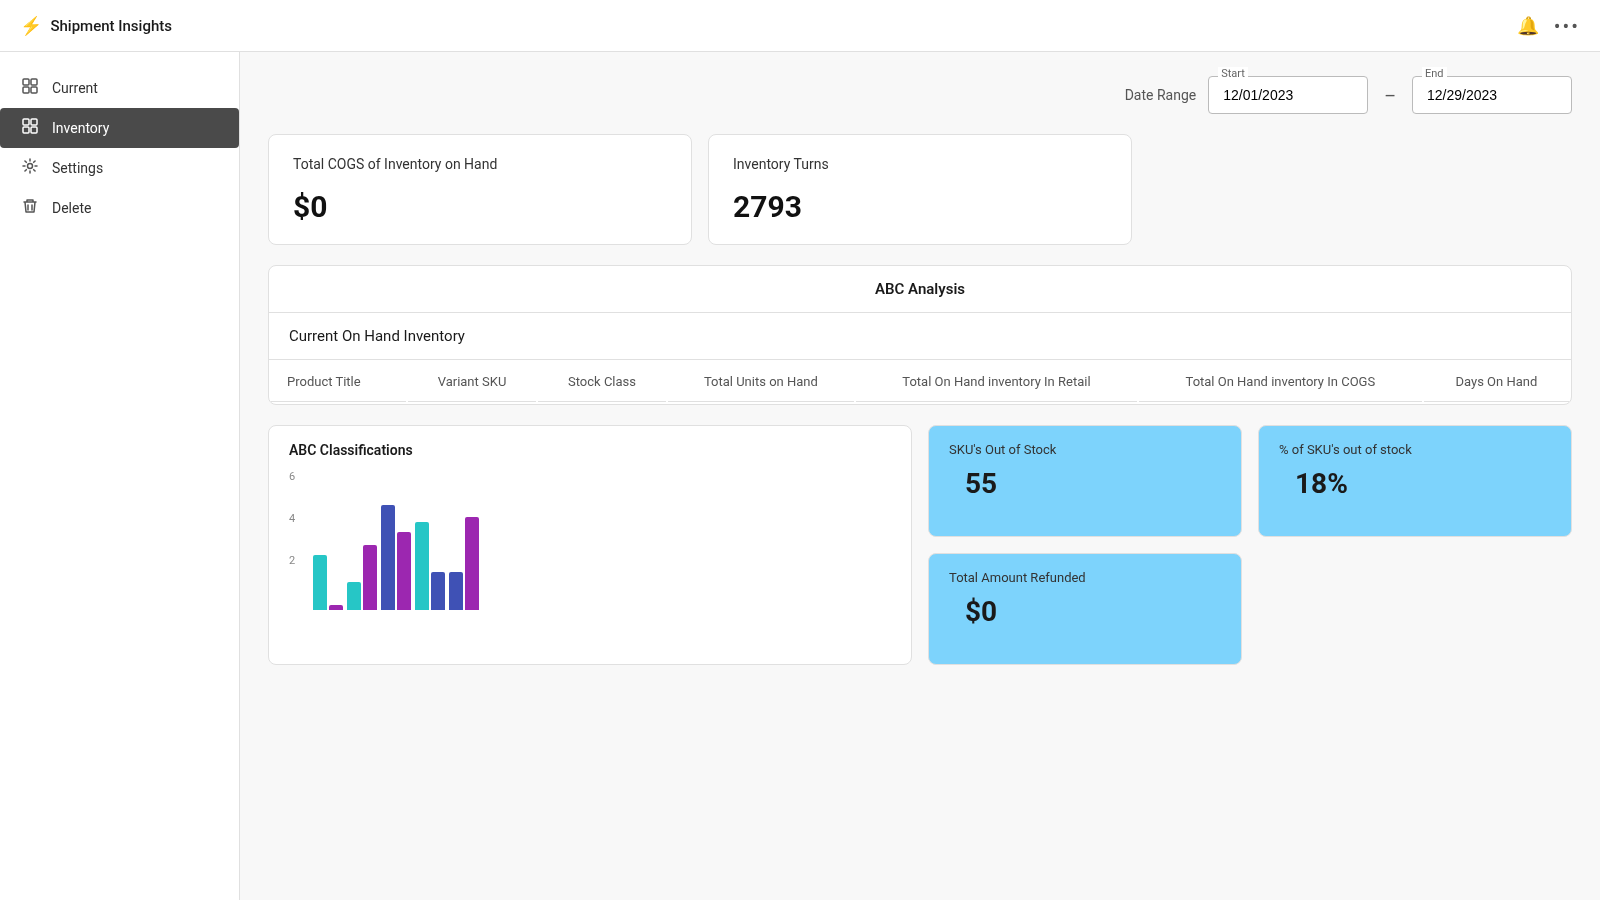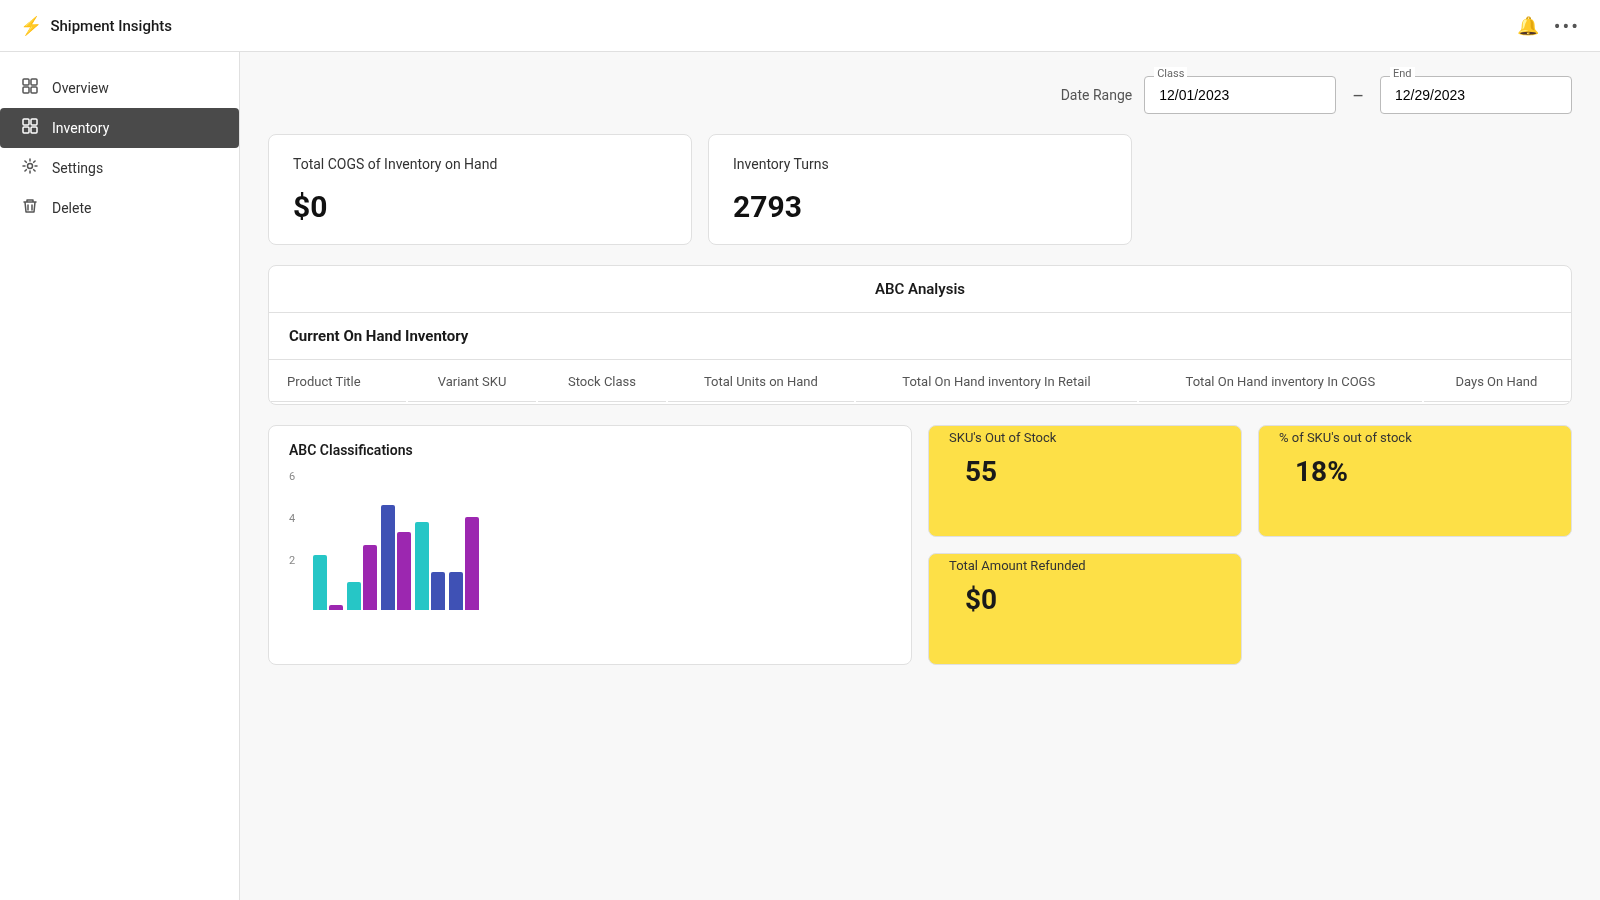"Class" label { text: Class -> Start }
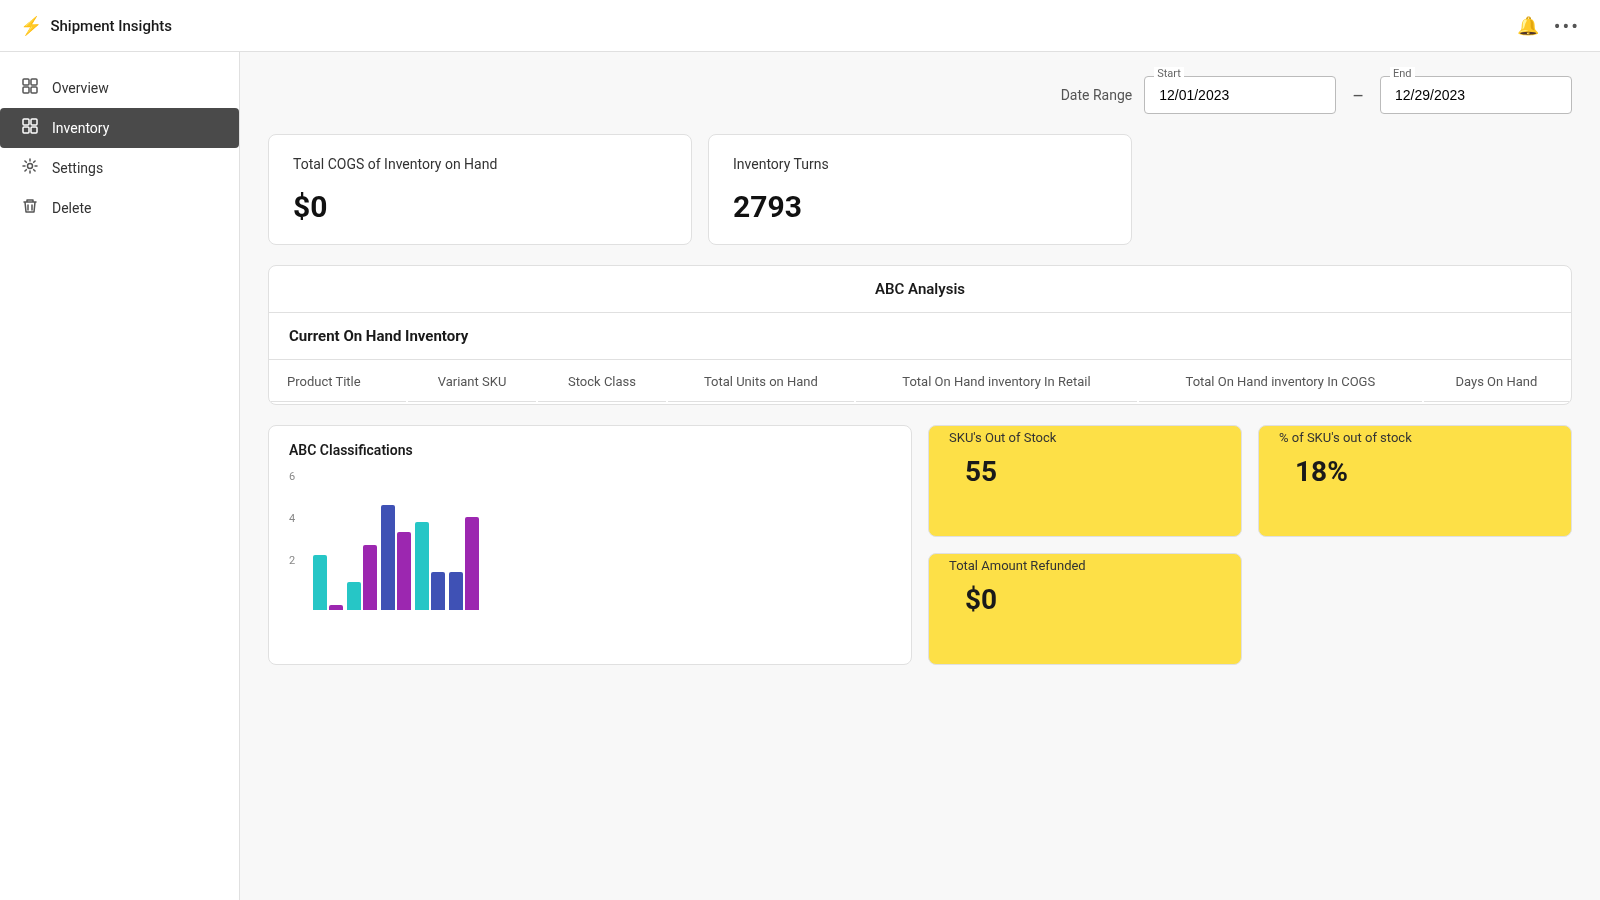"Overview" span { text: Overview -> Current }
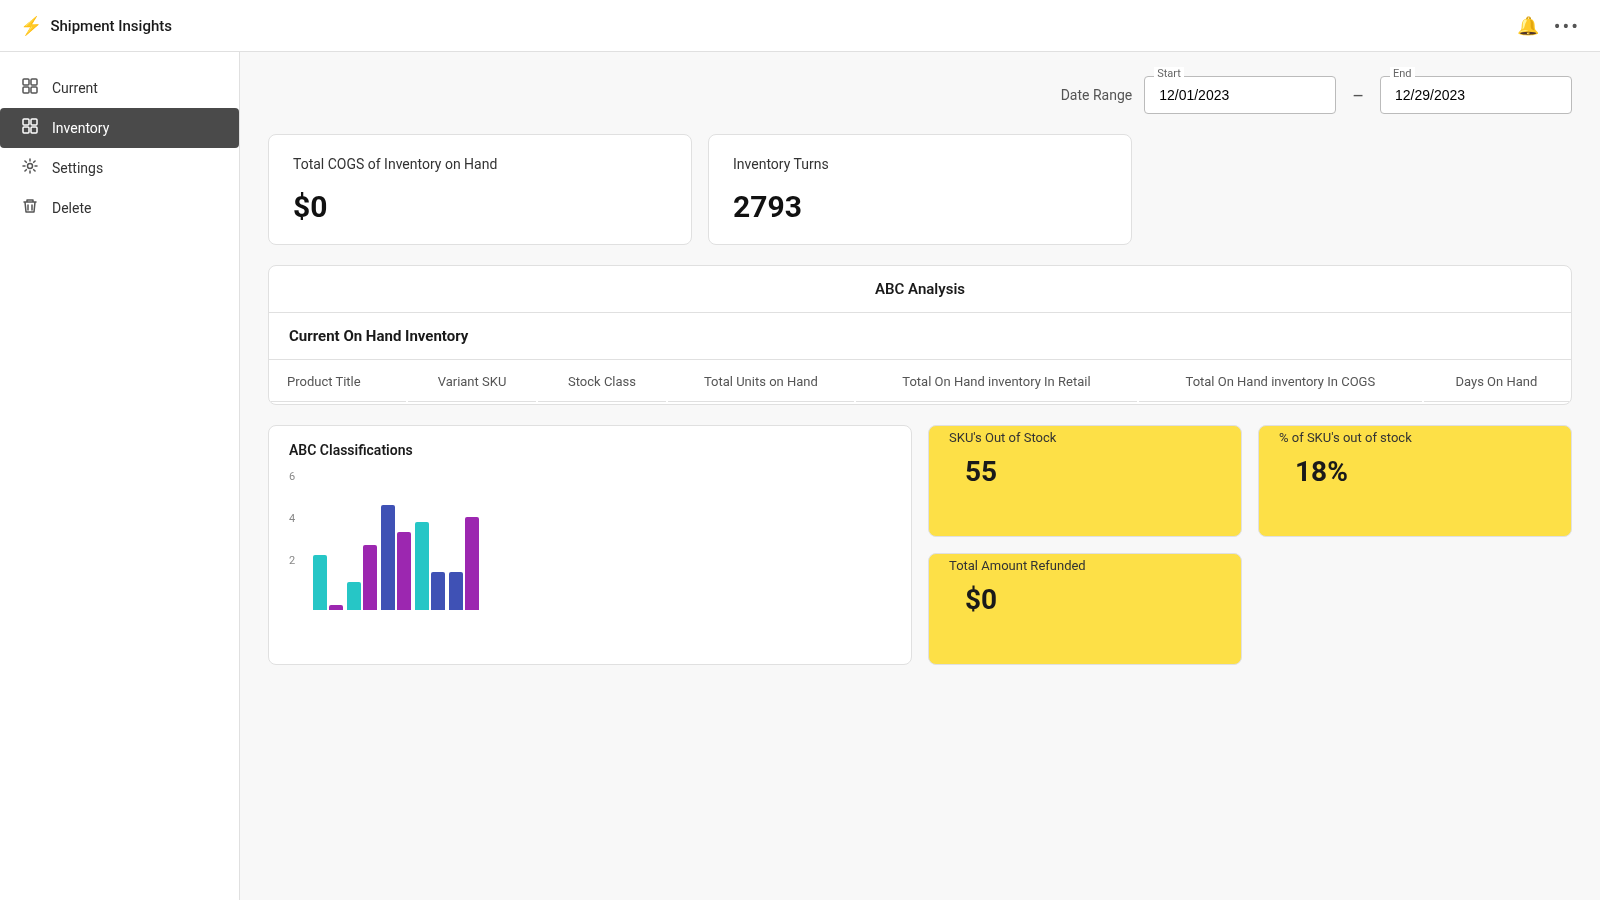"12/01/2023" .date-input-group input { width: 192px -> 160px }
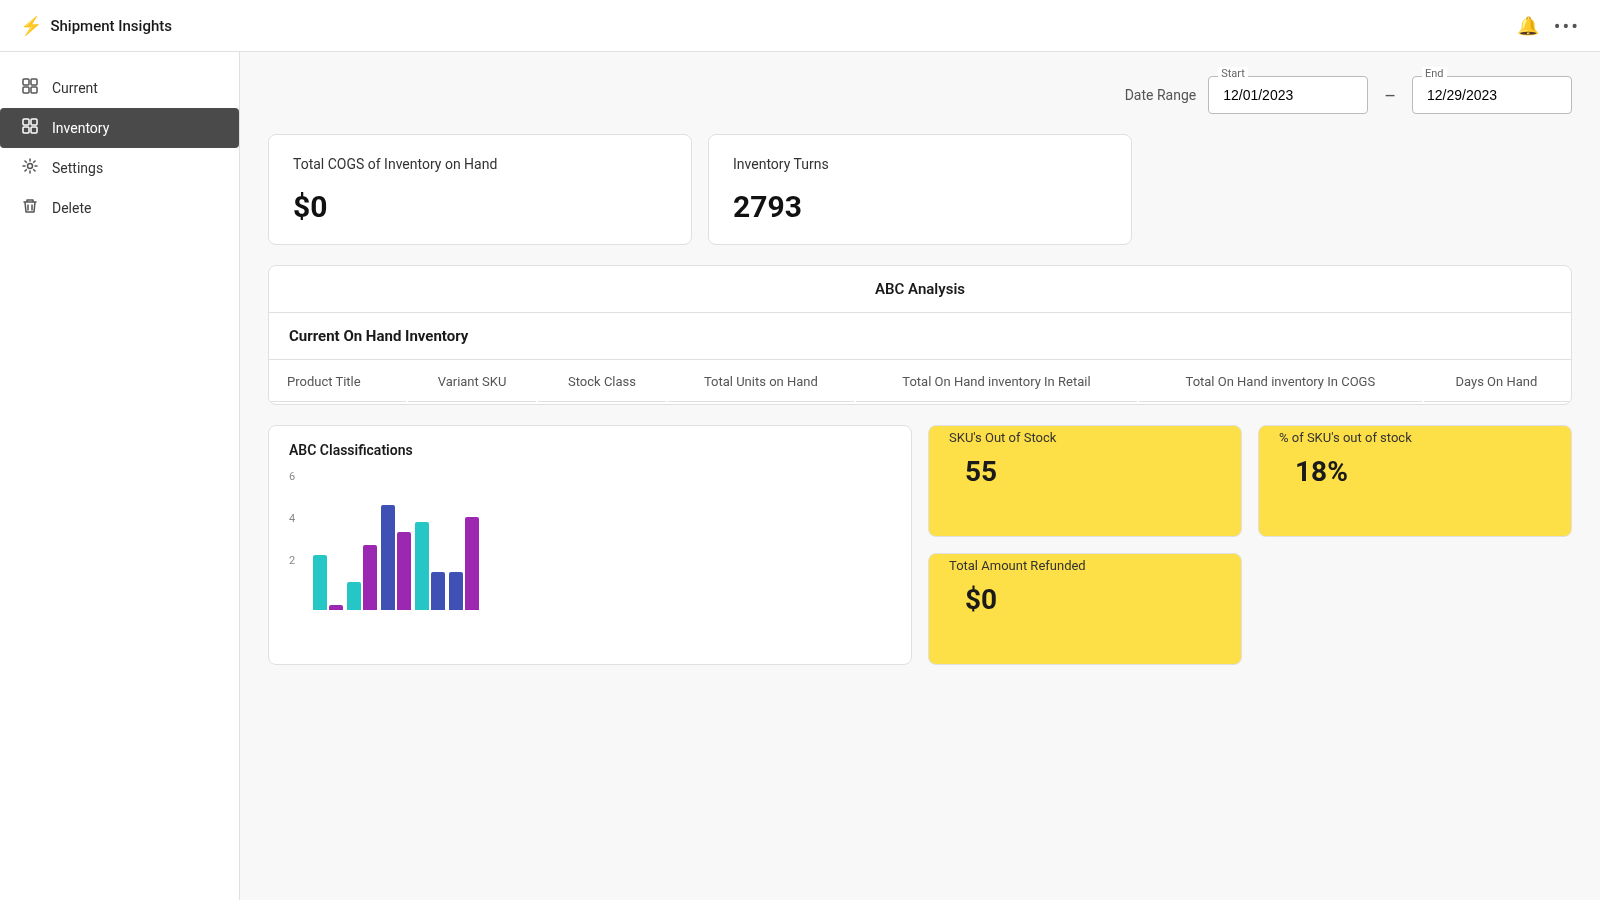"Current On Hand Inventory" .abc-sub-header { font-weight: 700 -> 400 }
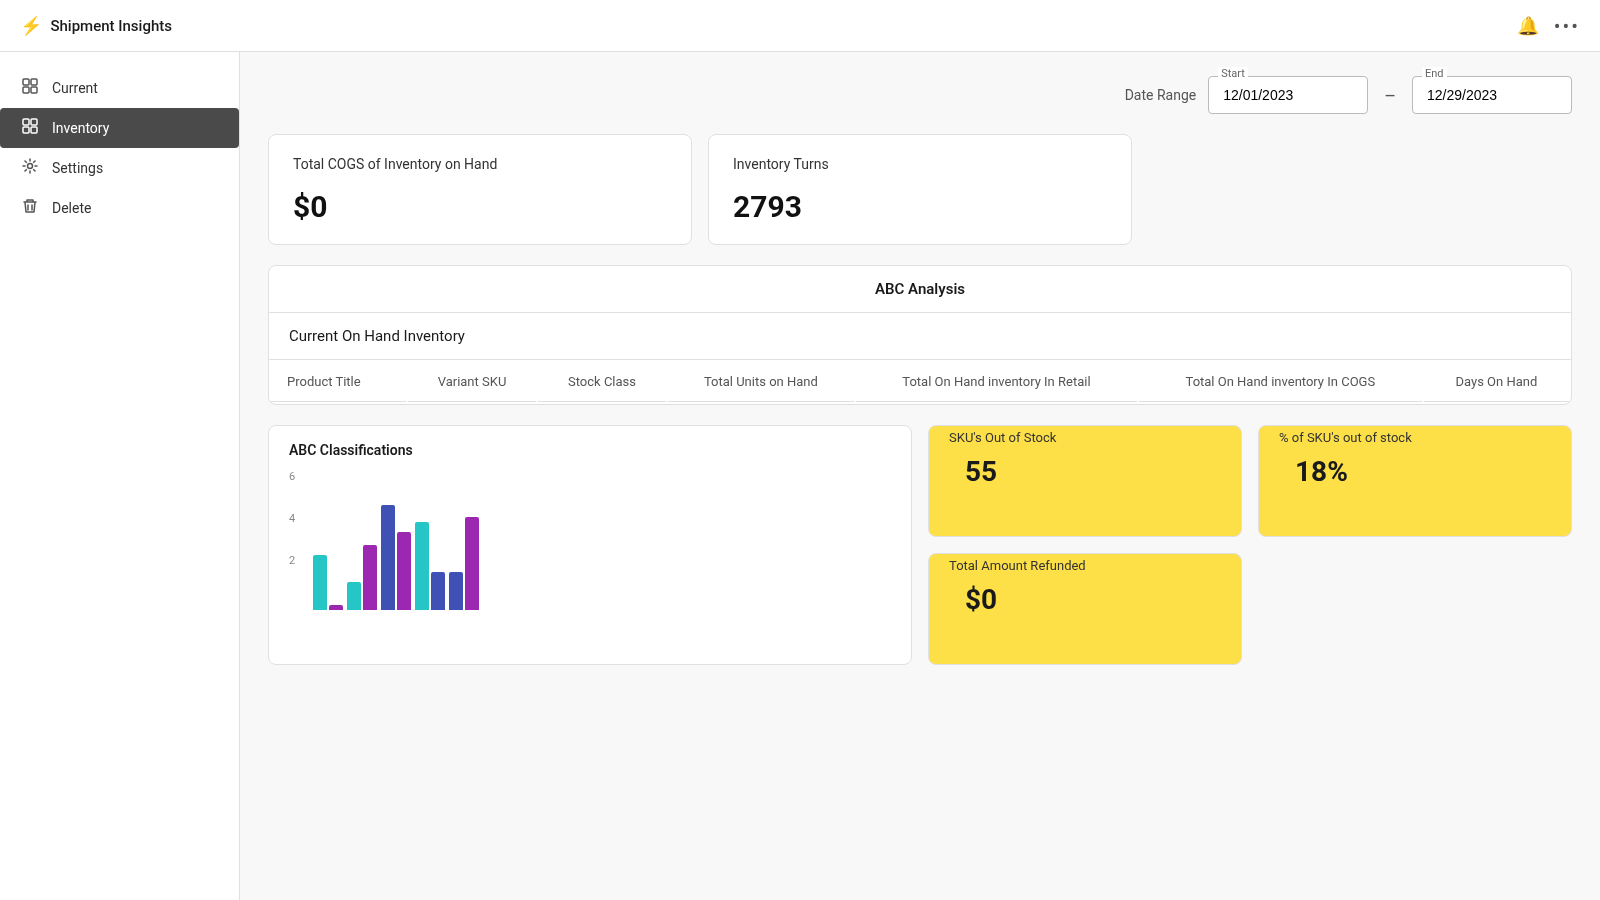"SKU's Out of Stock" .small-stat-card { background: #fde047 -> #7dd3fc; padding: 4px 20px -> 16px 20px }
